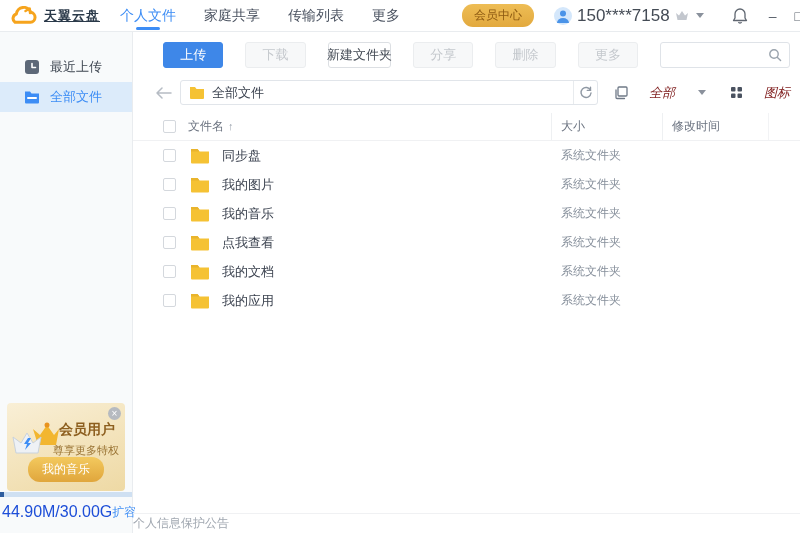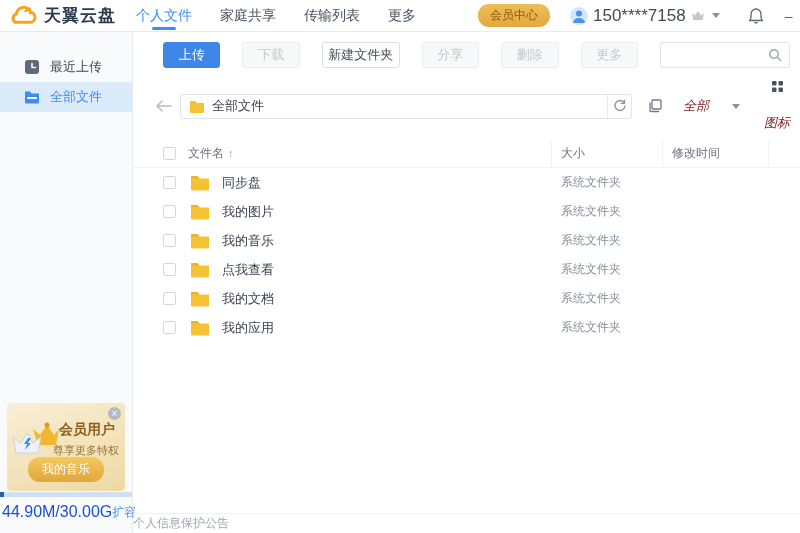"天翼云盘" .logo-title { font-size: 17px -> 13px; text-decoration: none -> underline }
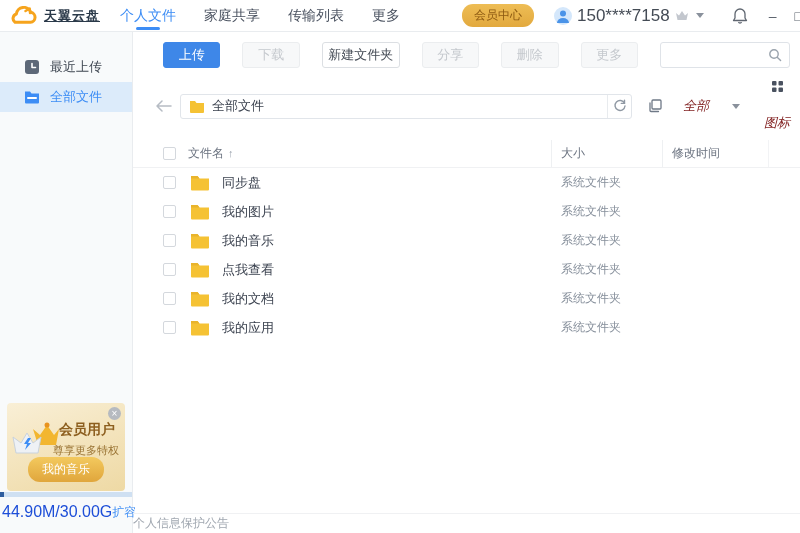"上传" .btn { padding: 0 21px -> 0 28px }
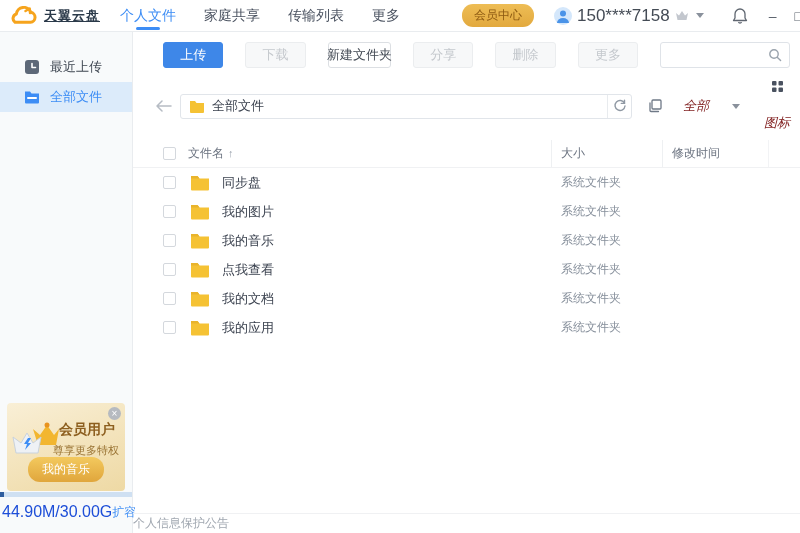"图标" .view-ctrl.icons { flex-direction: column -> none }
